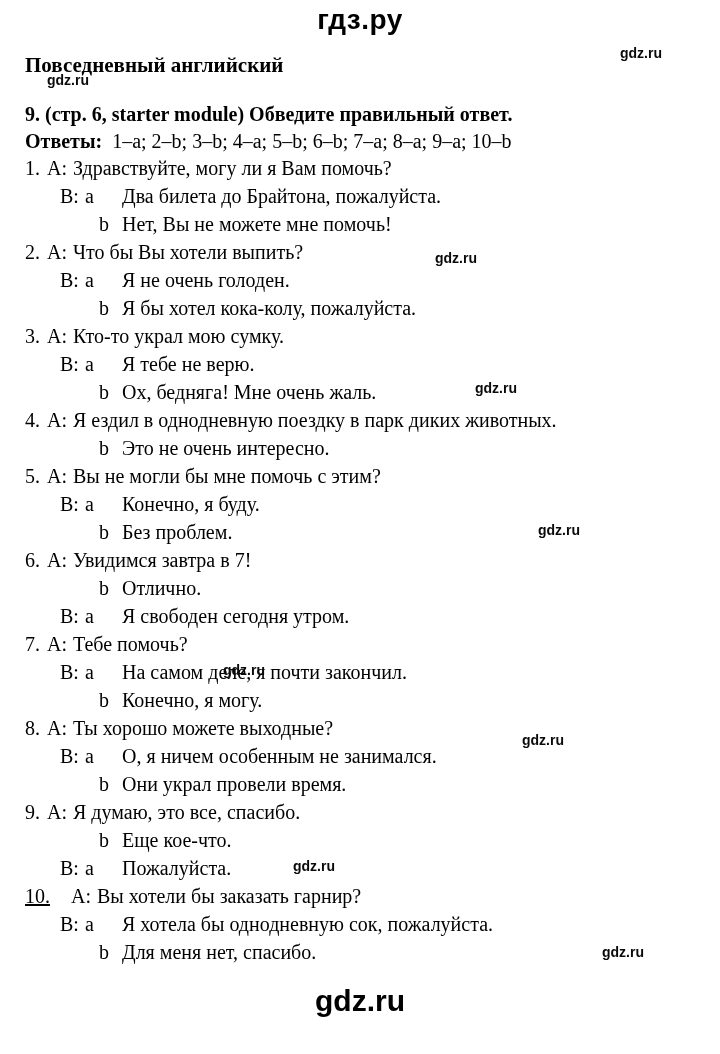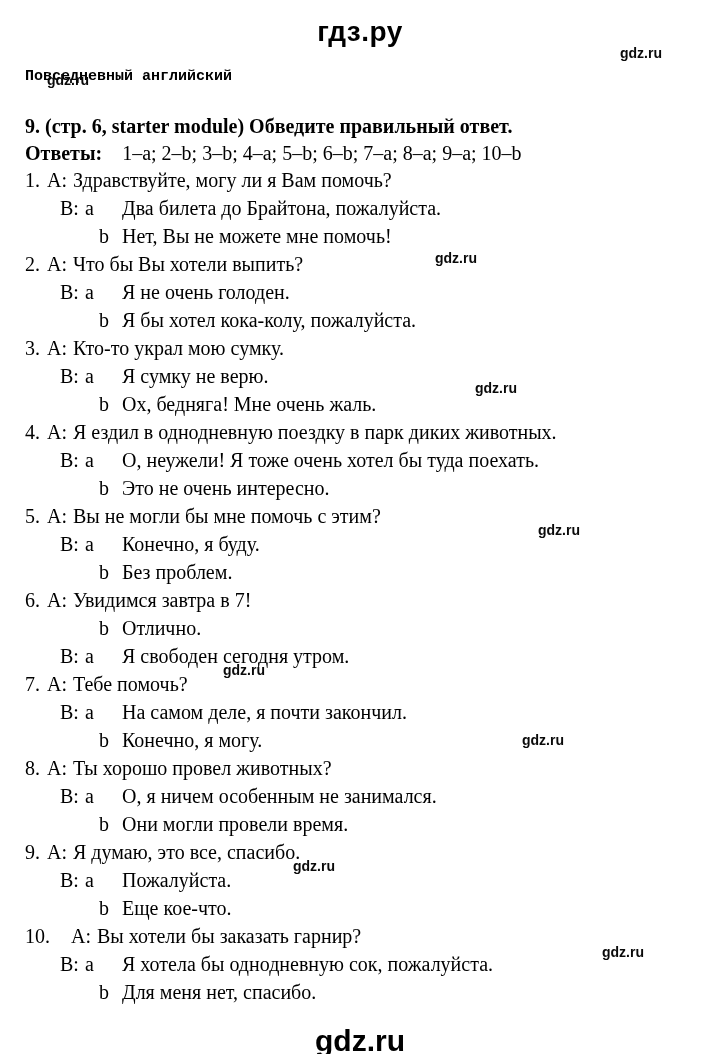"гдз.ру" .page { padding: 16px 0 0 0 -> 4px 0 0 0 }
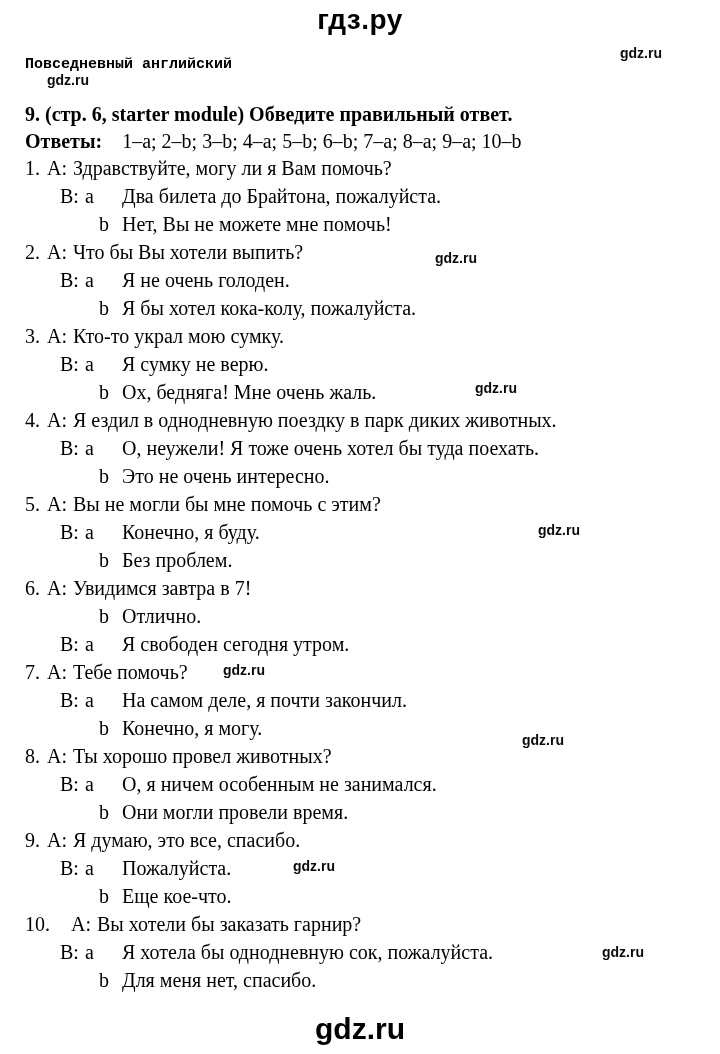"Повседневный английский" .category { font-family: Liberation Mono, monospace -> none; font-size: 15px -> 21px }
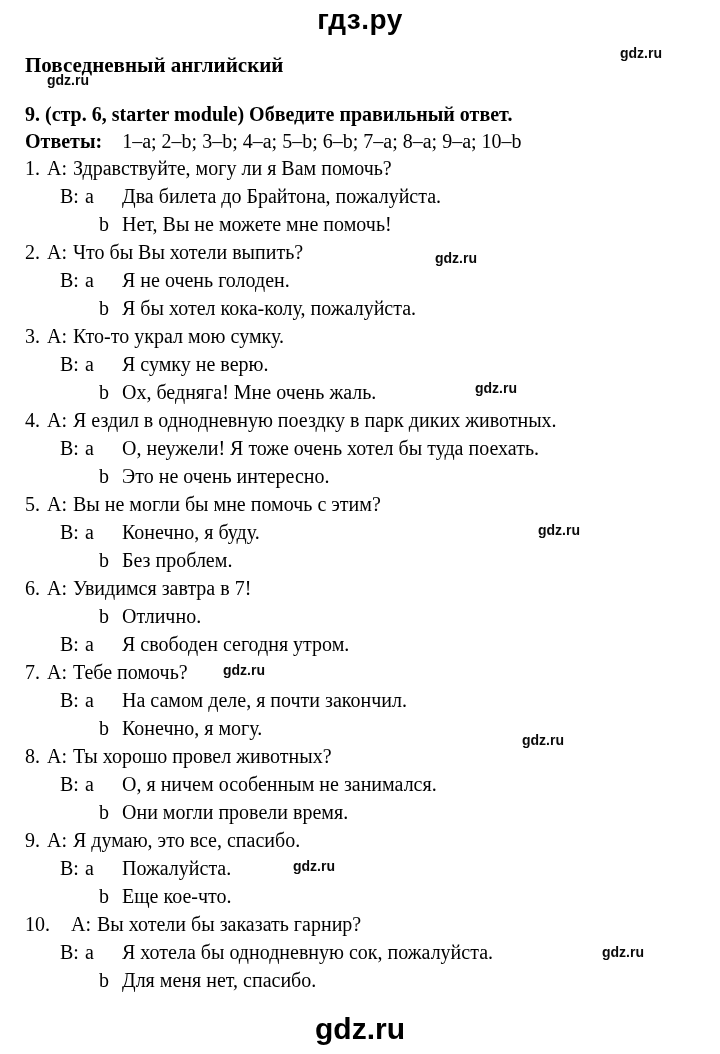"Ответы:" .answers-label { margin-right: 20px -> 10px }
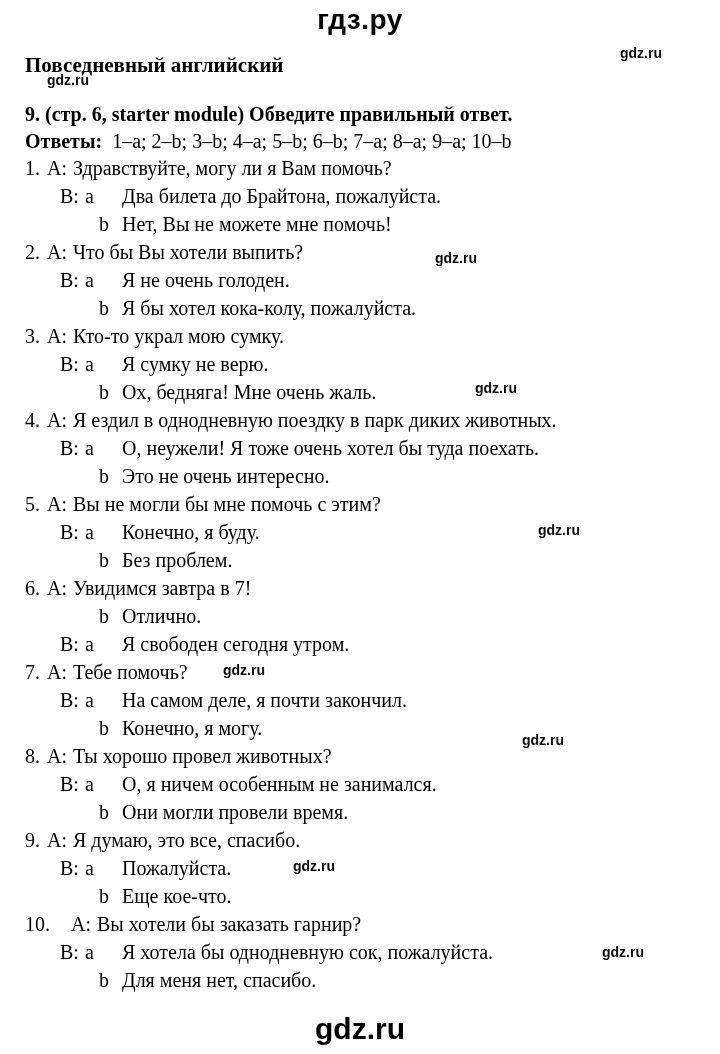"Я сумку не верю." span.txt { text: сумку -> тебе }
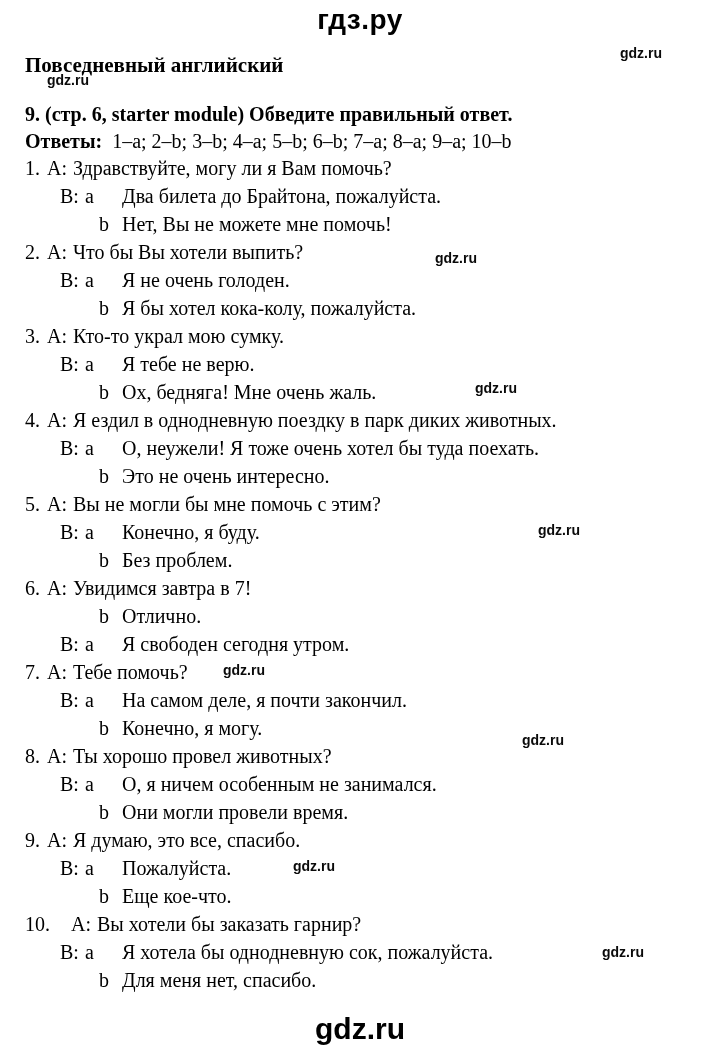"B: a О, неужели! Я" div.line { html: <div> <span>B:</span><span>a</span><span>О, неужели! Я тоже очень хотел бы туда поехать.</span> </div> -> none }
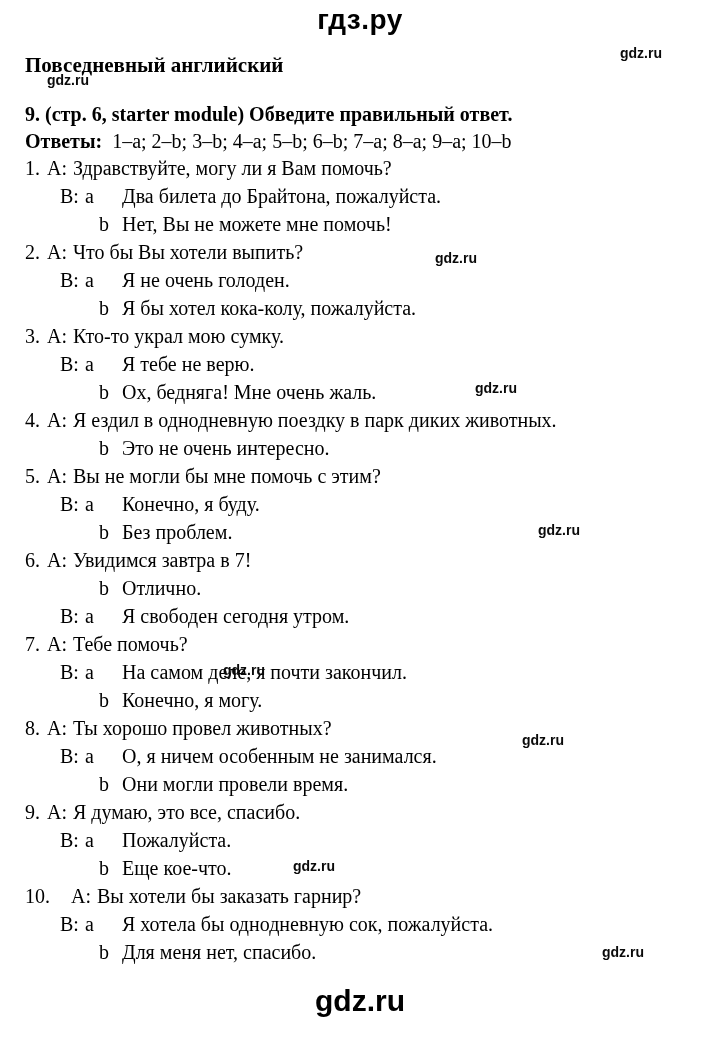"Ты хорошо провел животных?" span.txt { text: провел животных -> можете выходные }
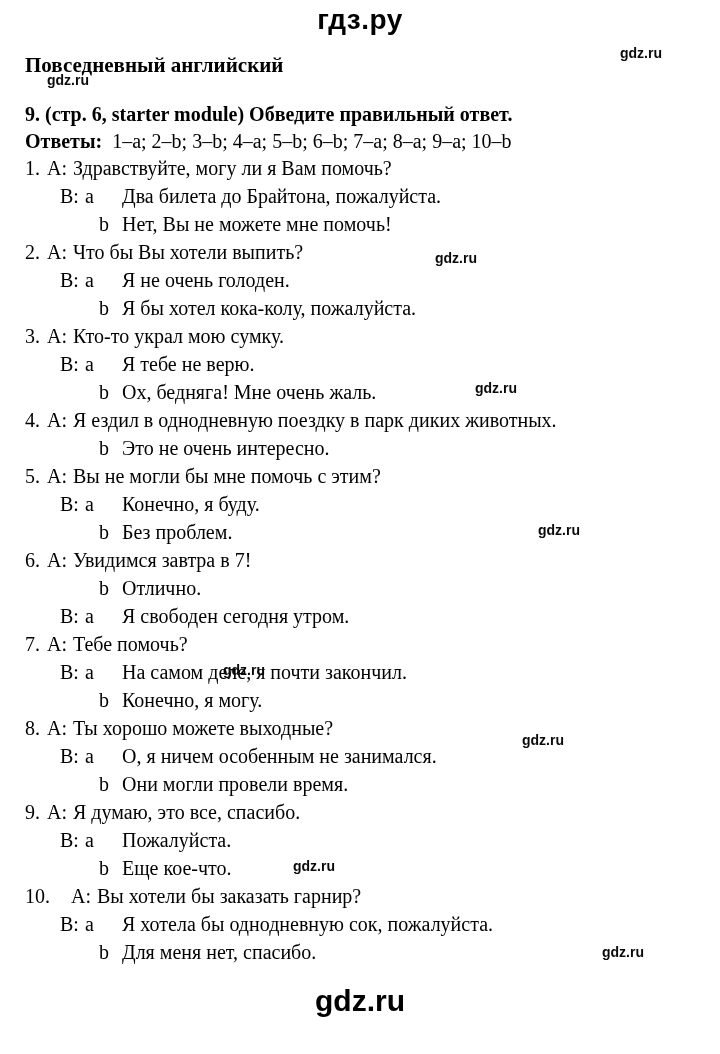"Они могли провели время." span.txt { text: могли -> украл }
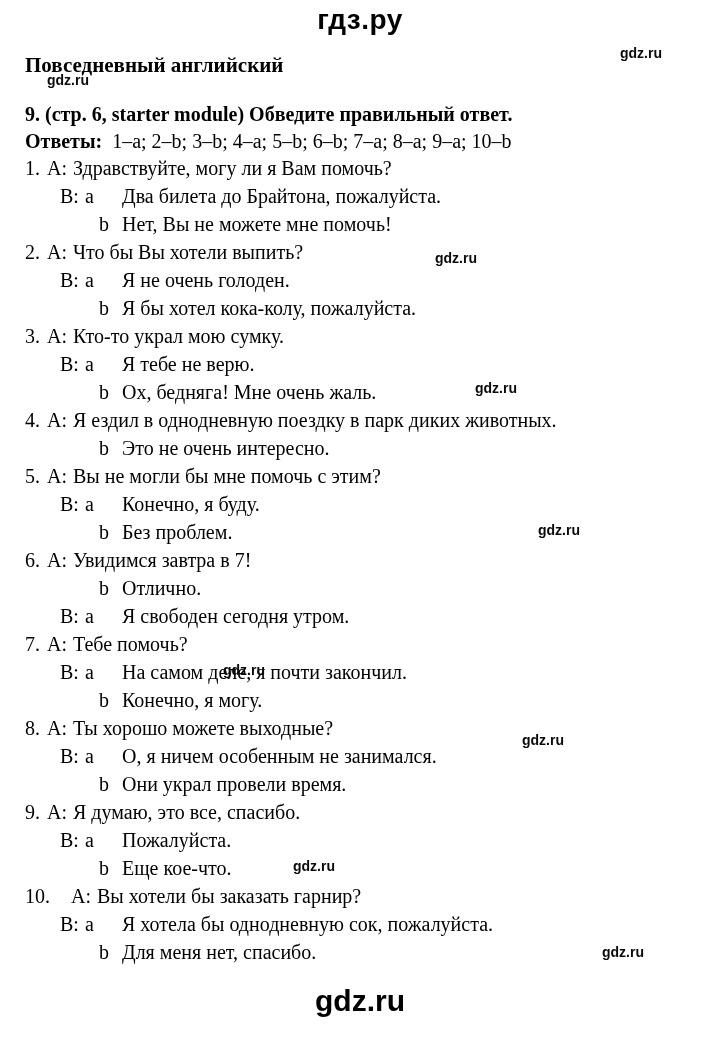"B: a Пожалуйста." div.line { order: before "b Еще кое-что." -> after "b Еще кое-что." }
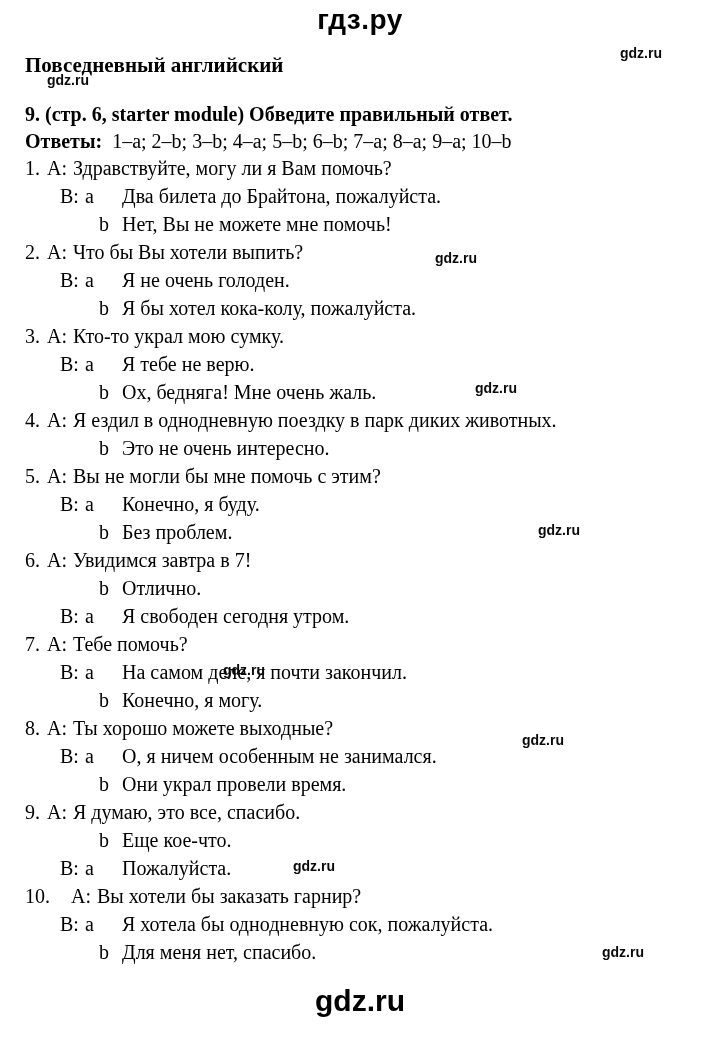"10." .item:nth-child(10) .num { text-decoration: none -> underline }
